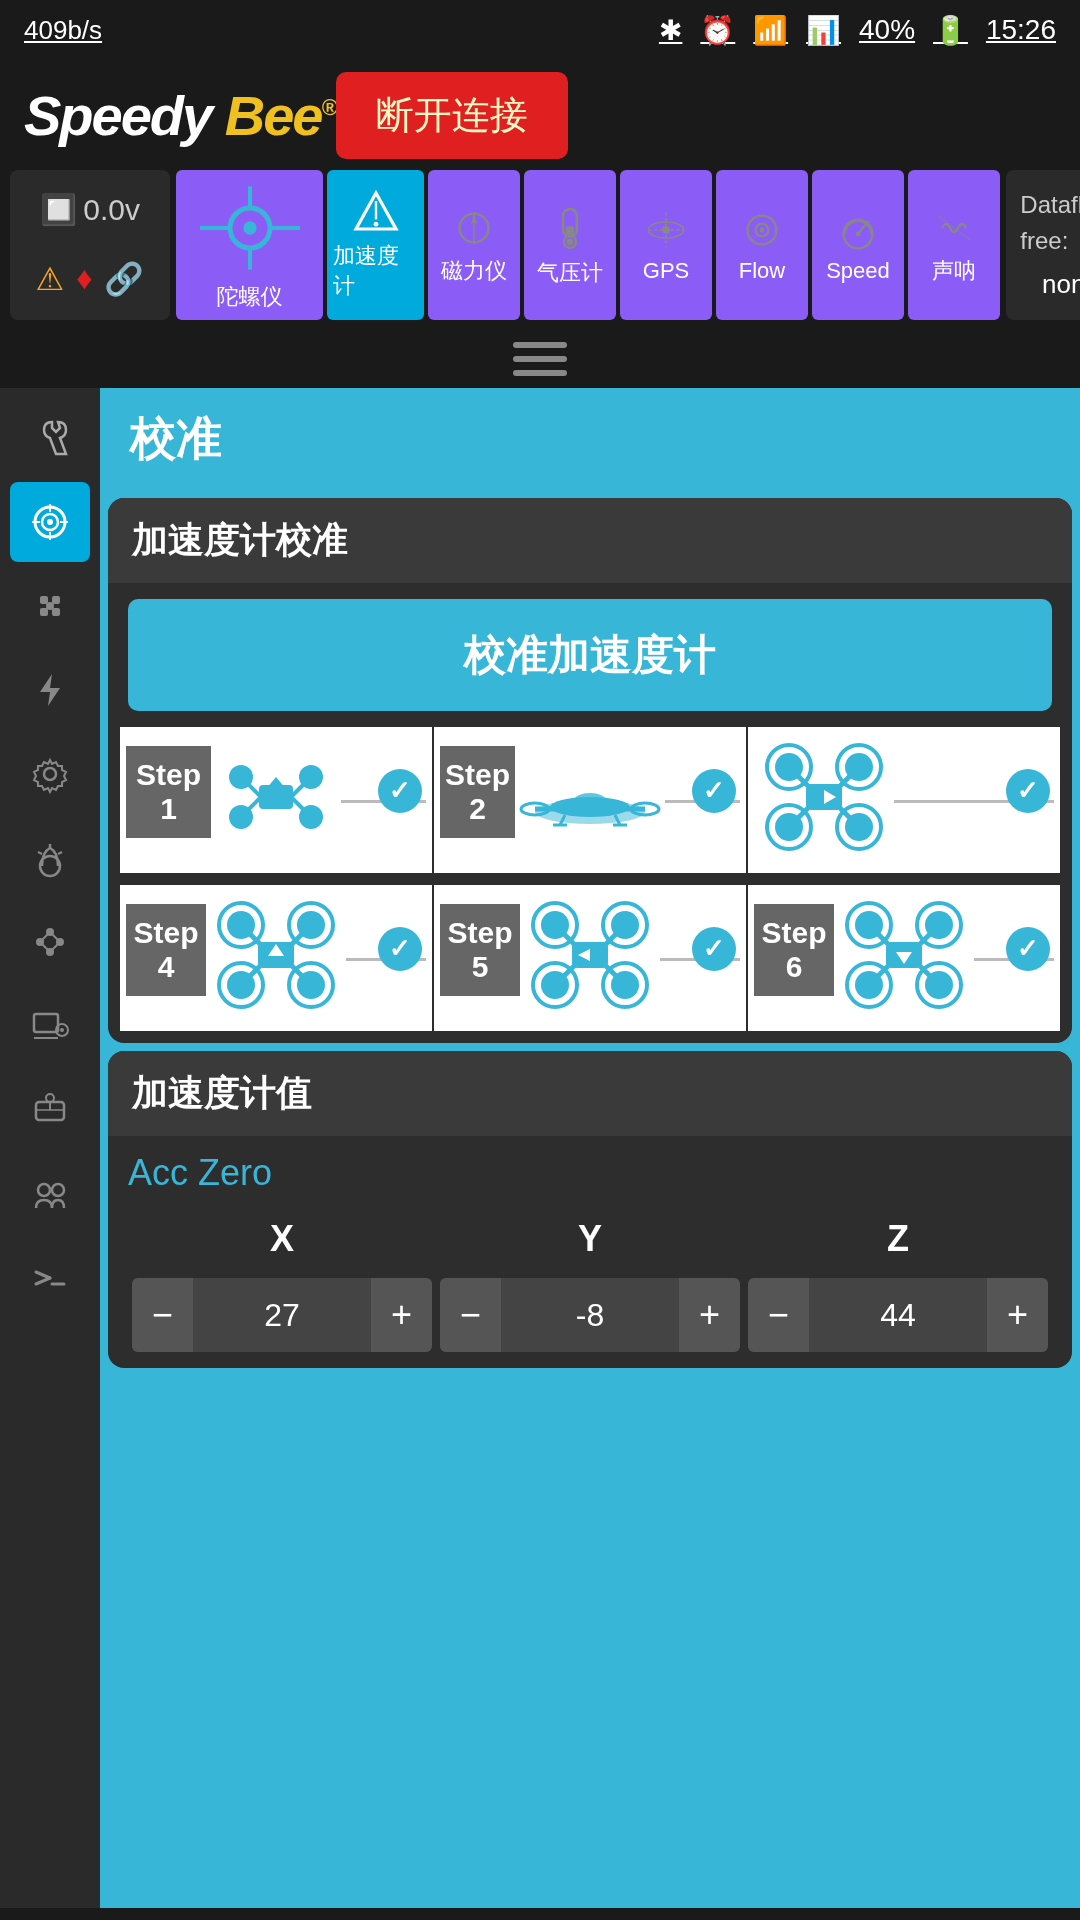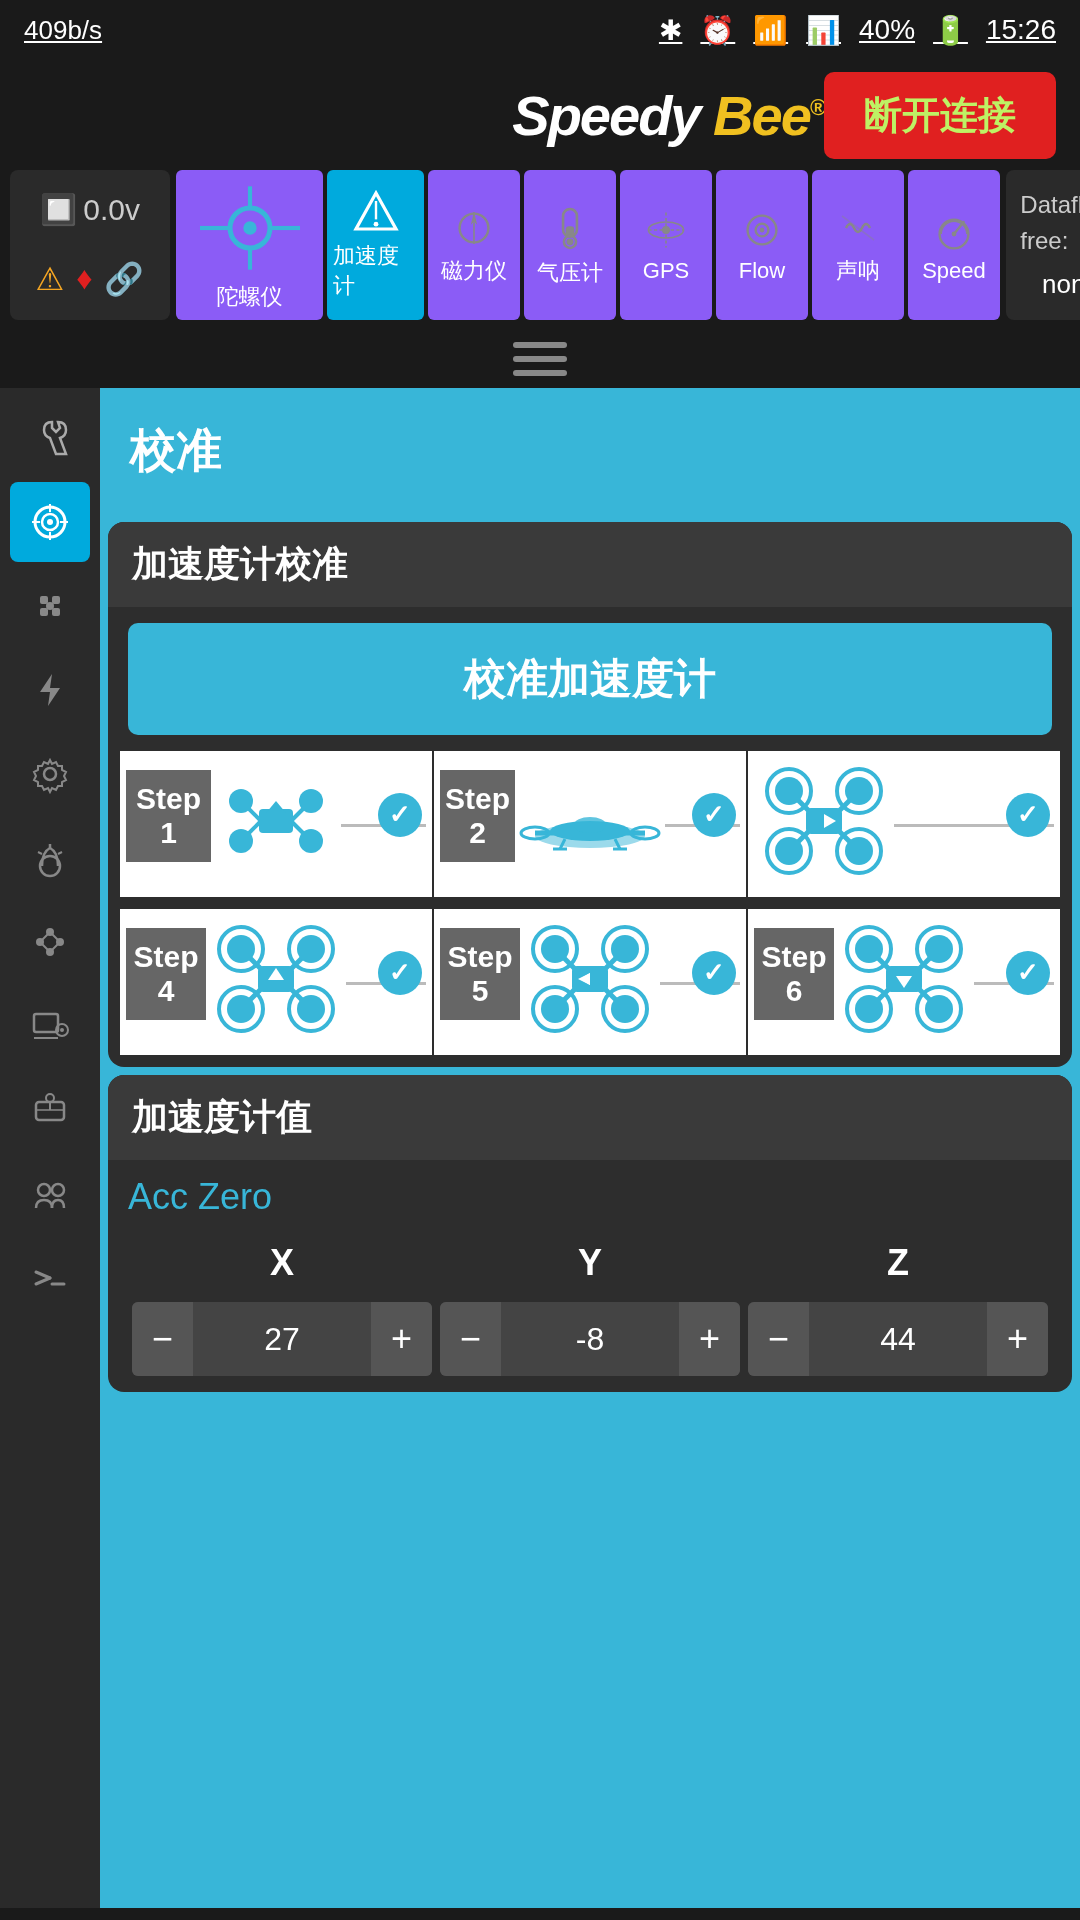"Speedy Bee®" .top-bar { justify-content: flex-end -> flex-start }
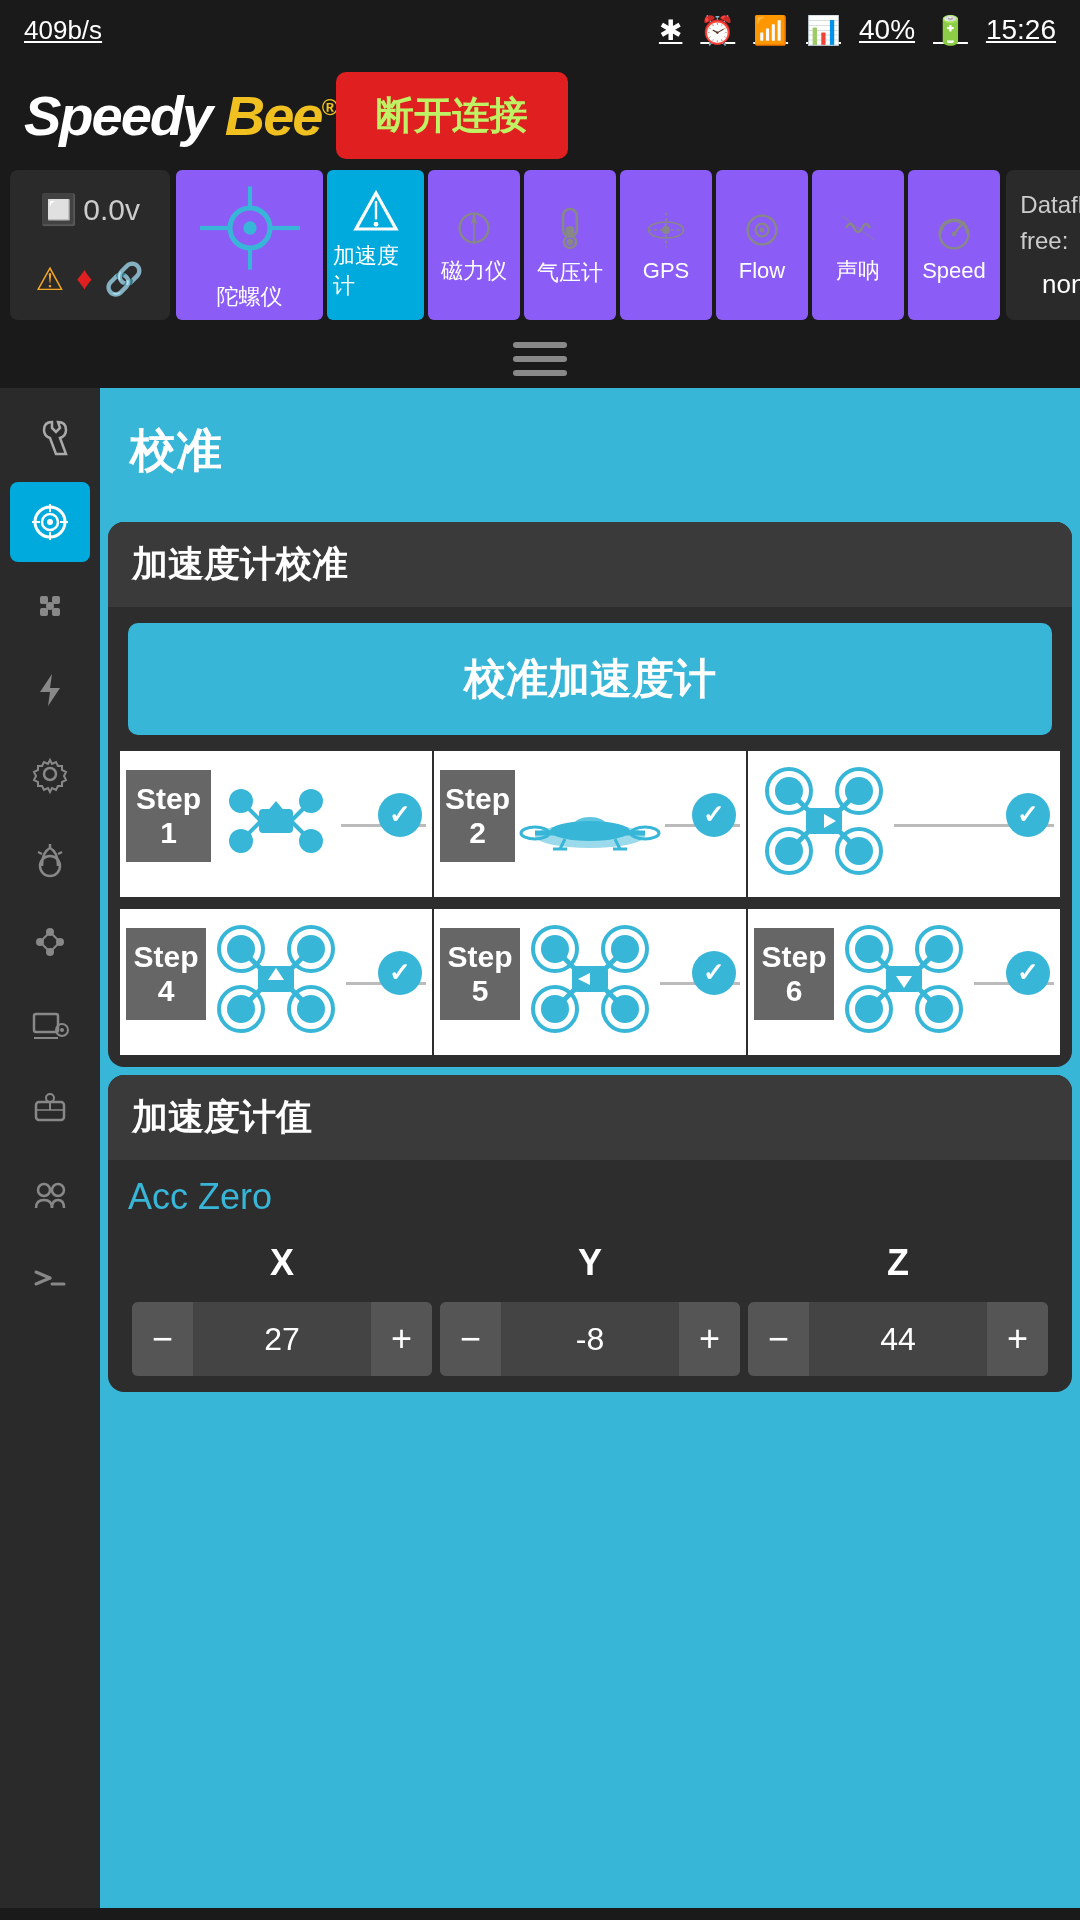"断开连接" .disconnect-btn { color: #bef264 -> #fef9c3; font-weight: bold -> normal }
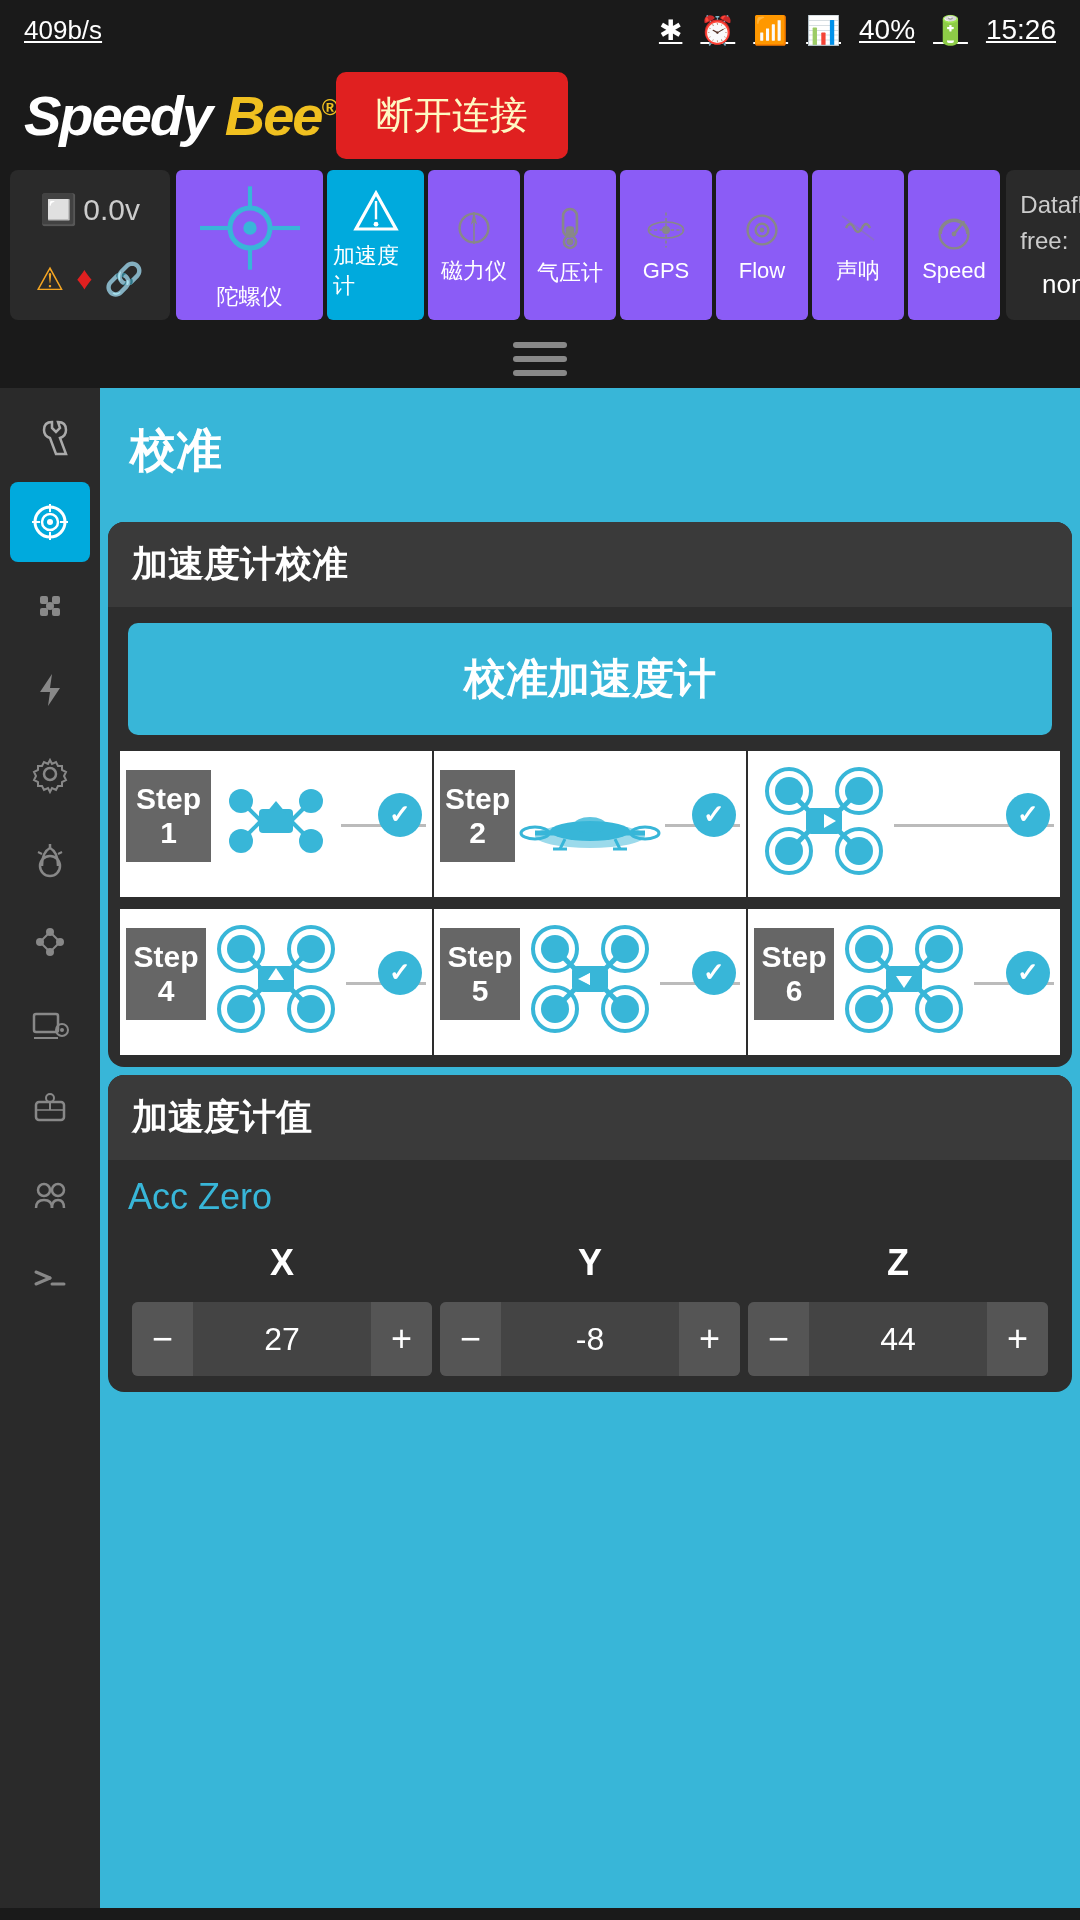"声呐" div.sensor-item { order: before "Speed" -> after "Speed" }
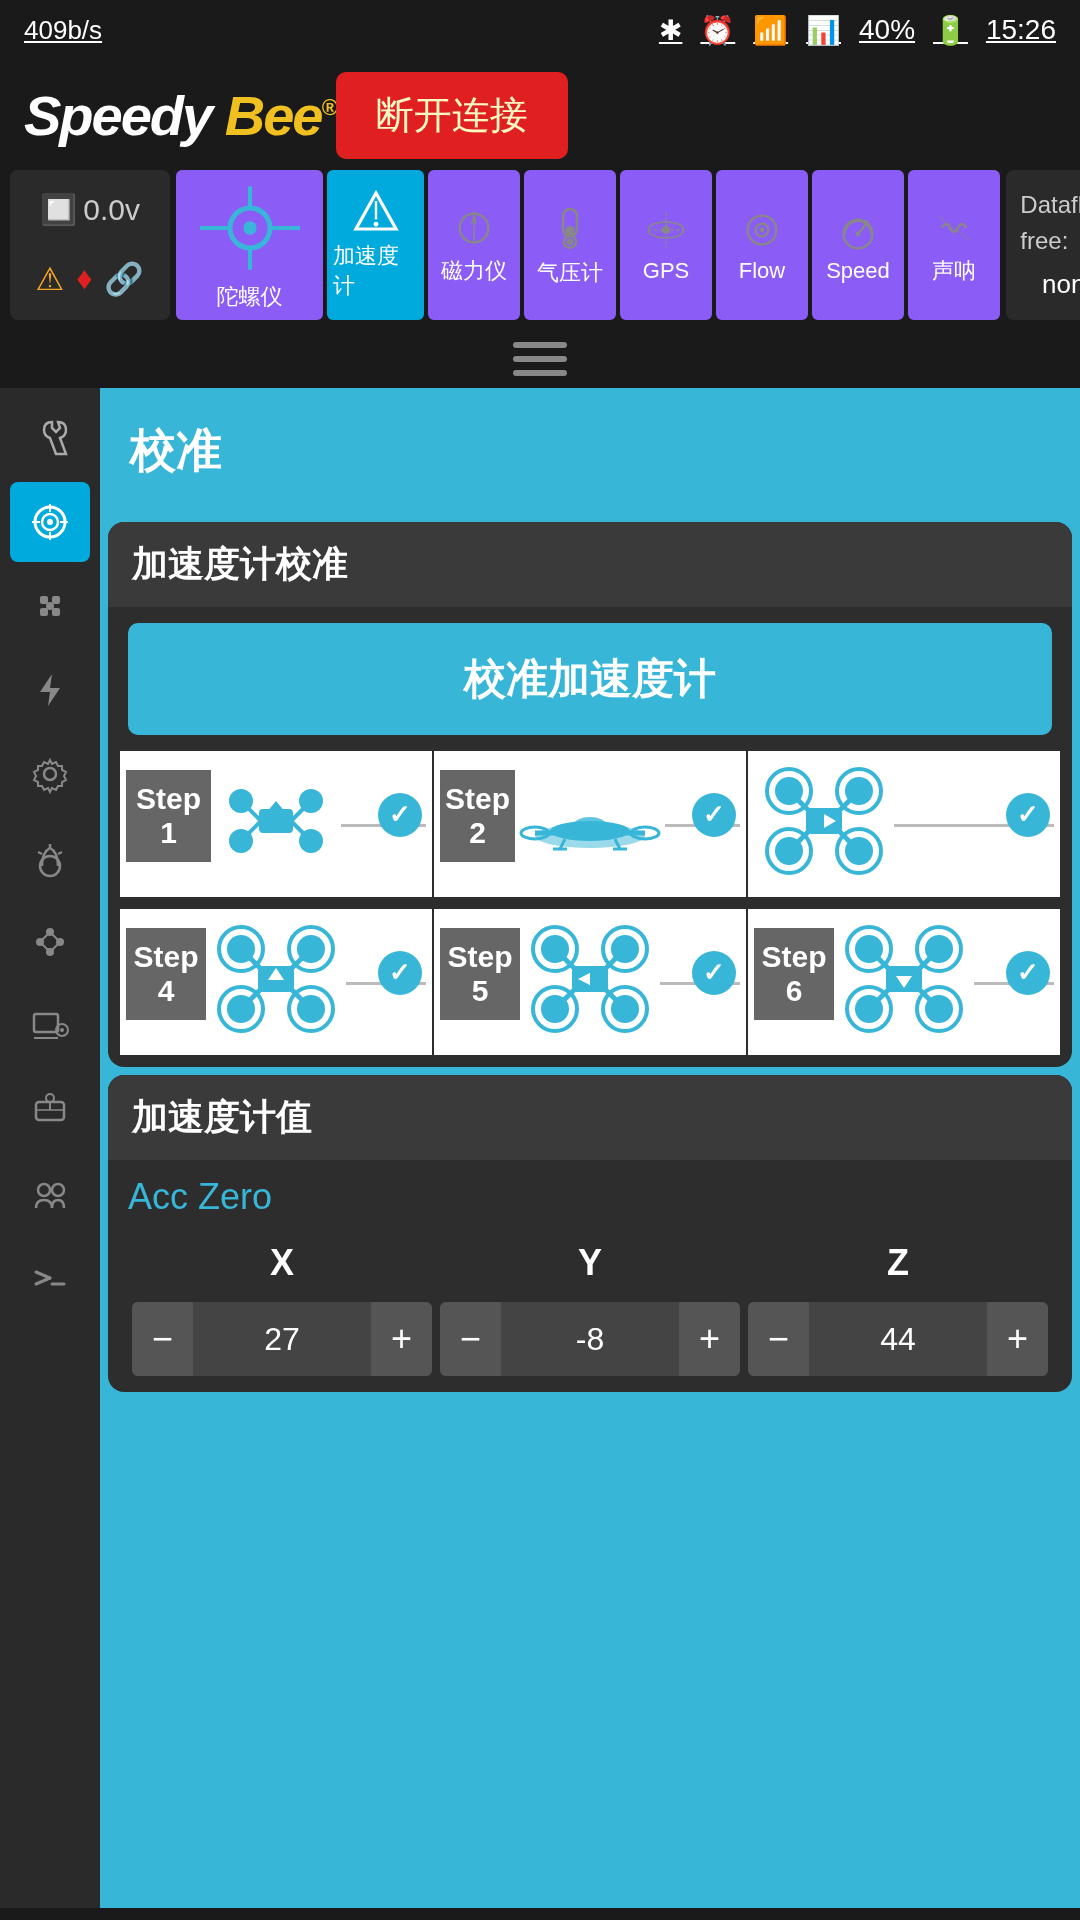"校准" .page-title { padding: 32px 30px -> 20px 30px }
